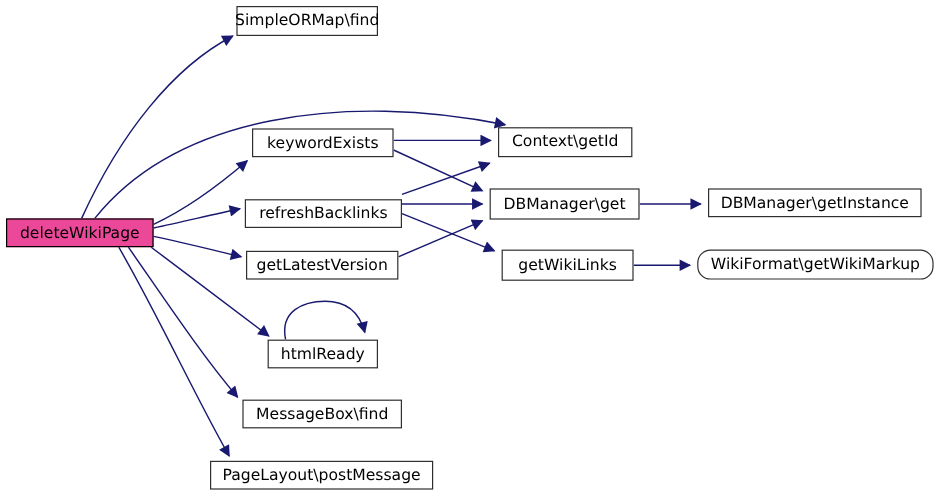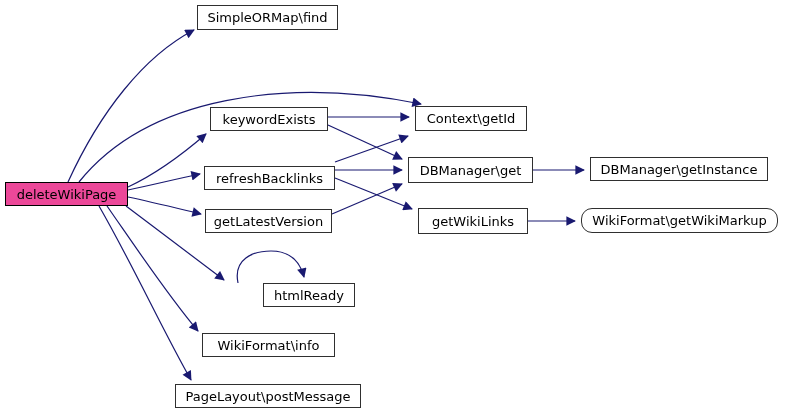"SimpleORMap\find" #n-SimpleORMap_find { width: 141px -> 118px }
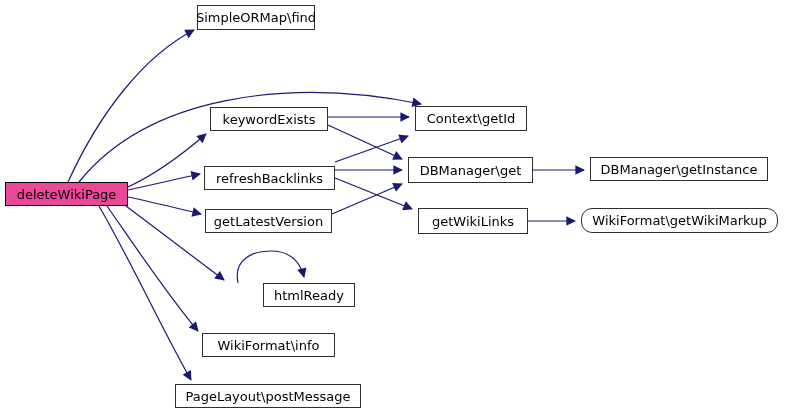"htmlReady" #n-htmlReady { margin-left: 40px -> none }
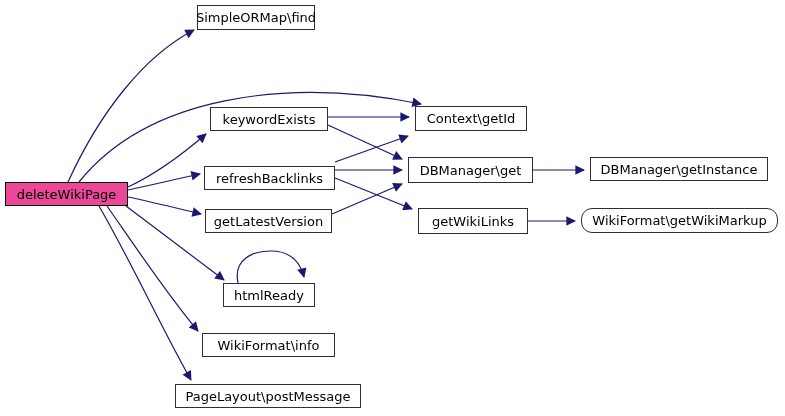"WikiFormat\info" div.node { text: WikiFormat\info -> MessageBox\find }
